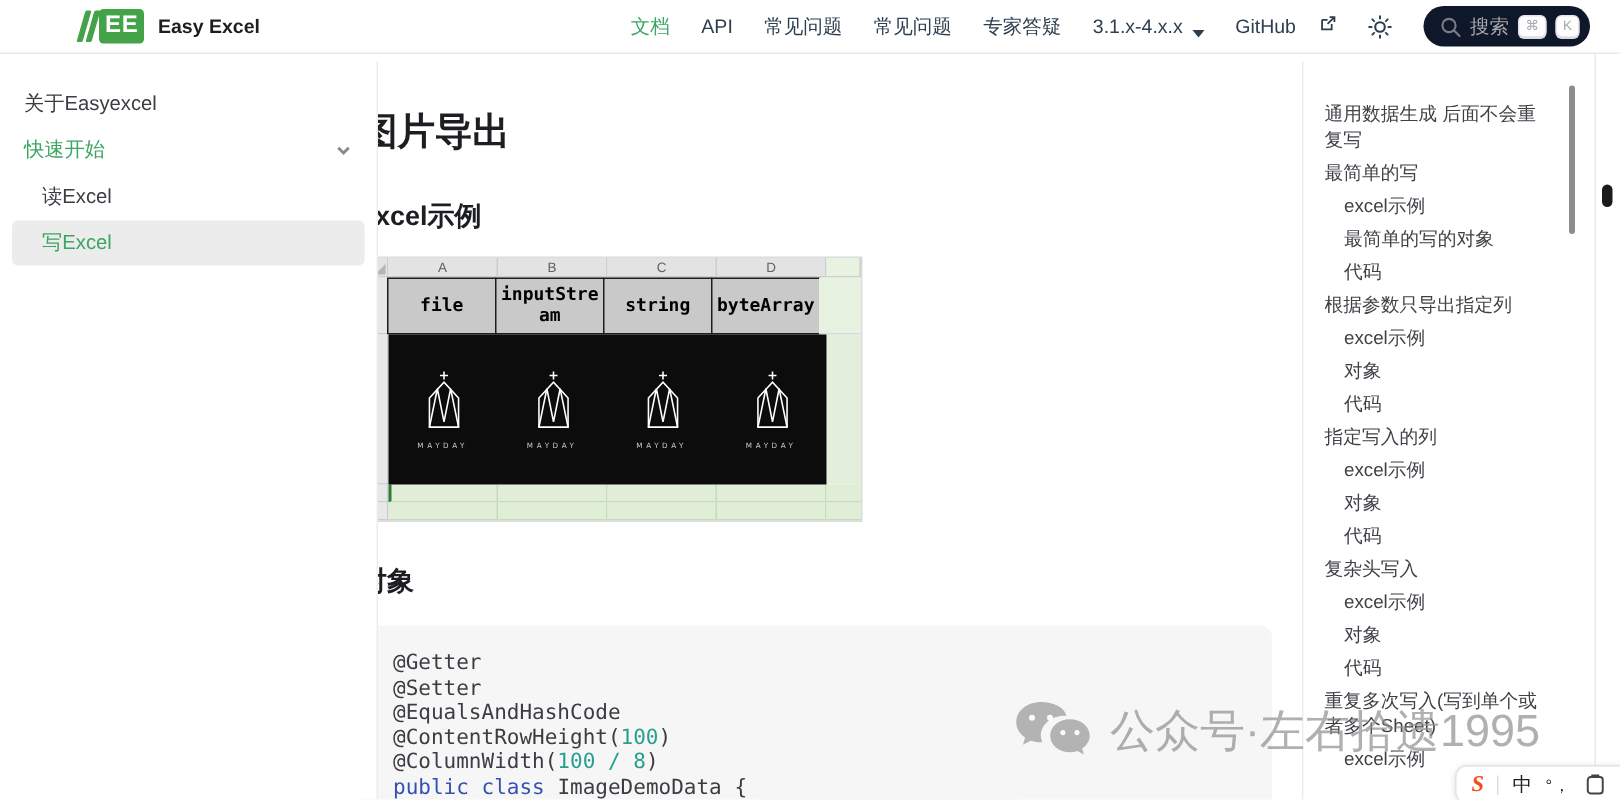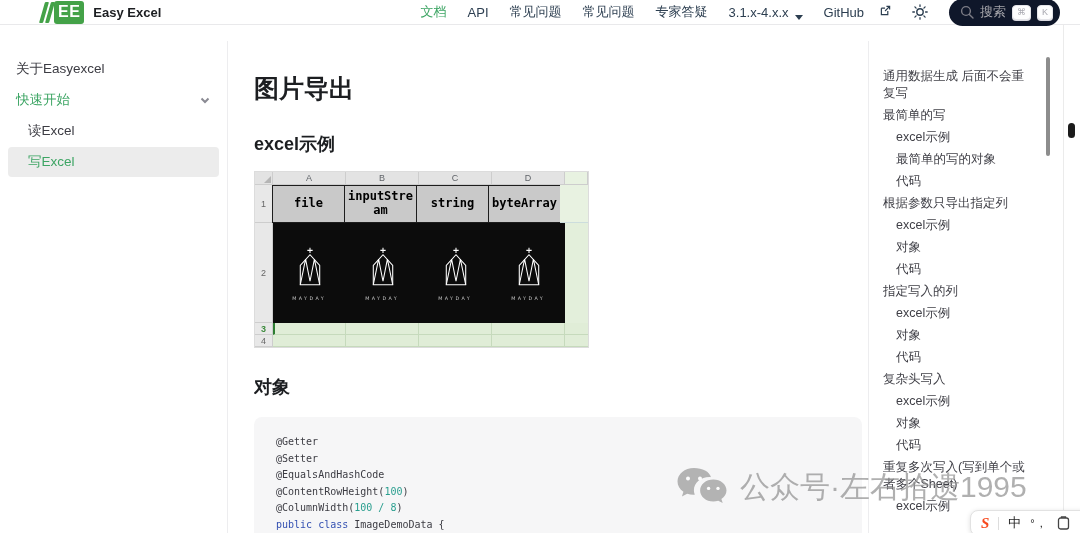"EE" .header { height: 25px -> 36px; padding: 0 20px 0 42px -> 0 20px 0 54px }
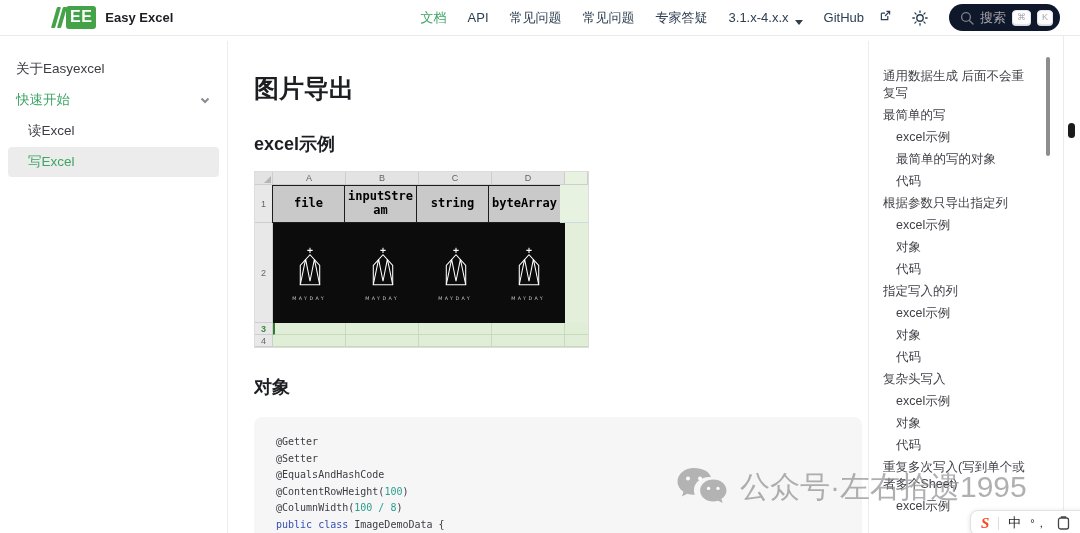"关于Easyexcel" .sidebar { width: 228px -> 252px }
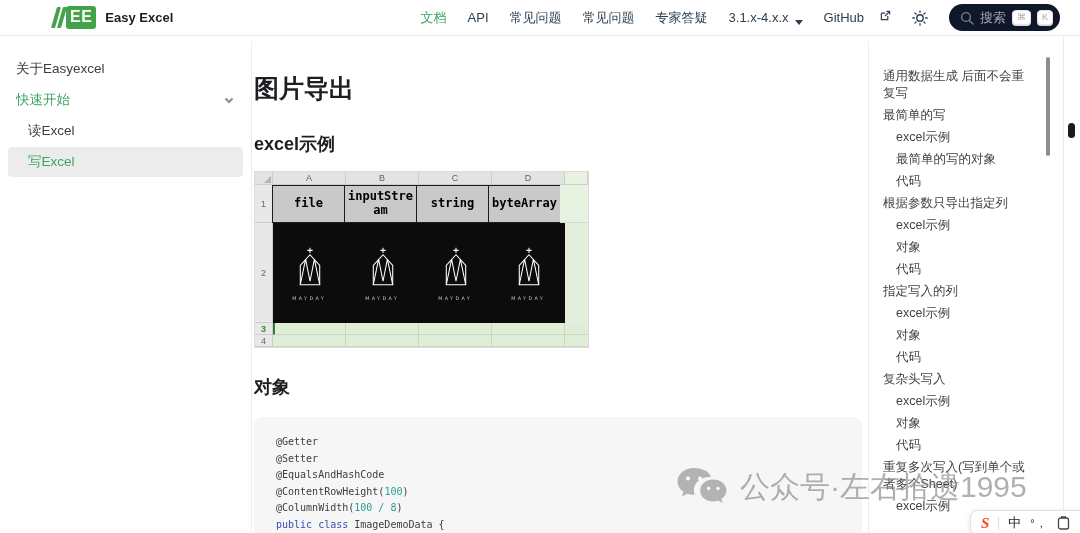"图片导出" .main { left: 254px -> 240px }
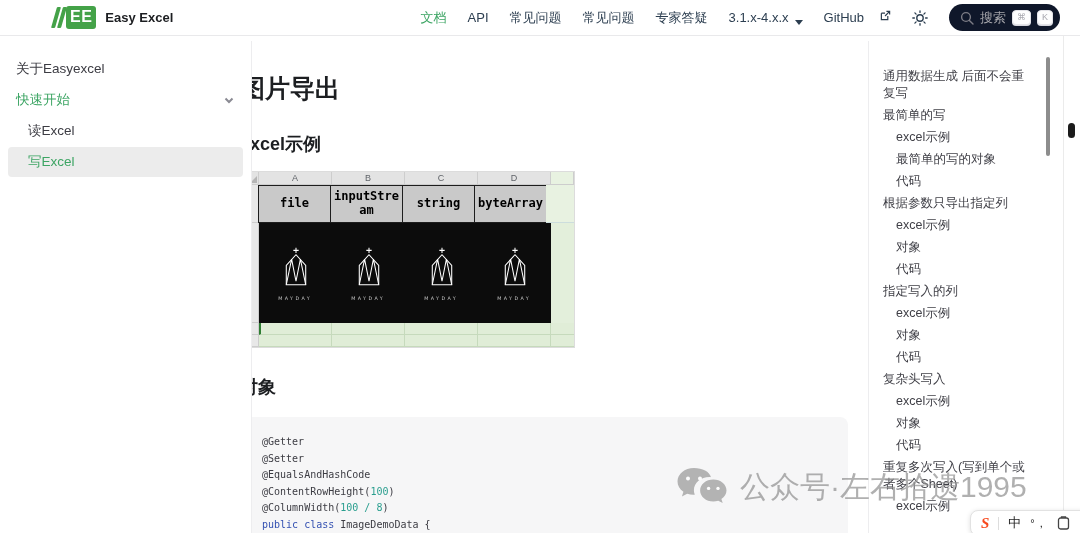"@Getter @Setter @EqualsAndHashCode" .codeblock pre { font-size: 10px -> 14px }
